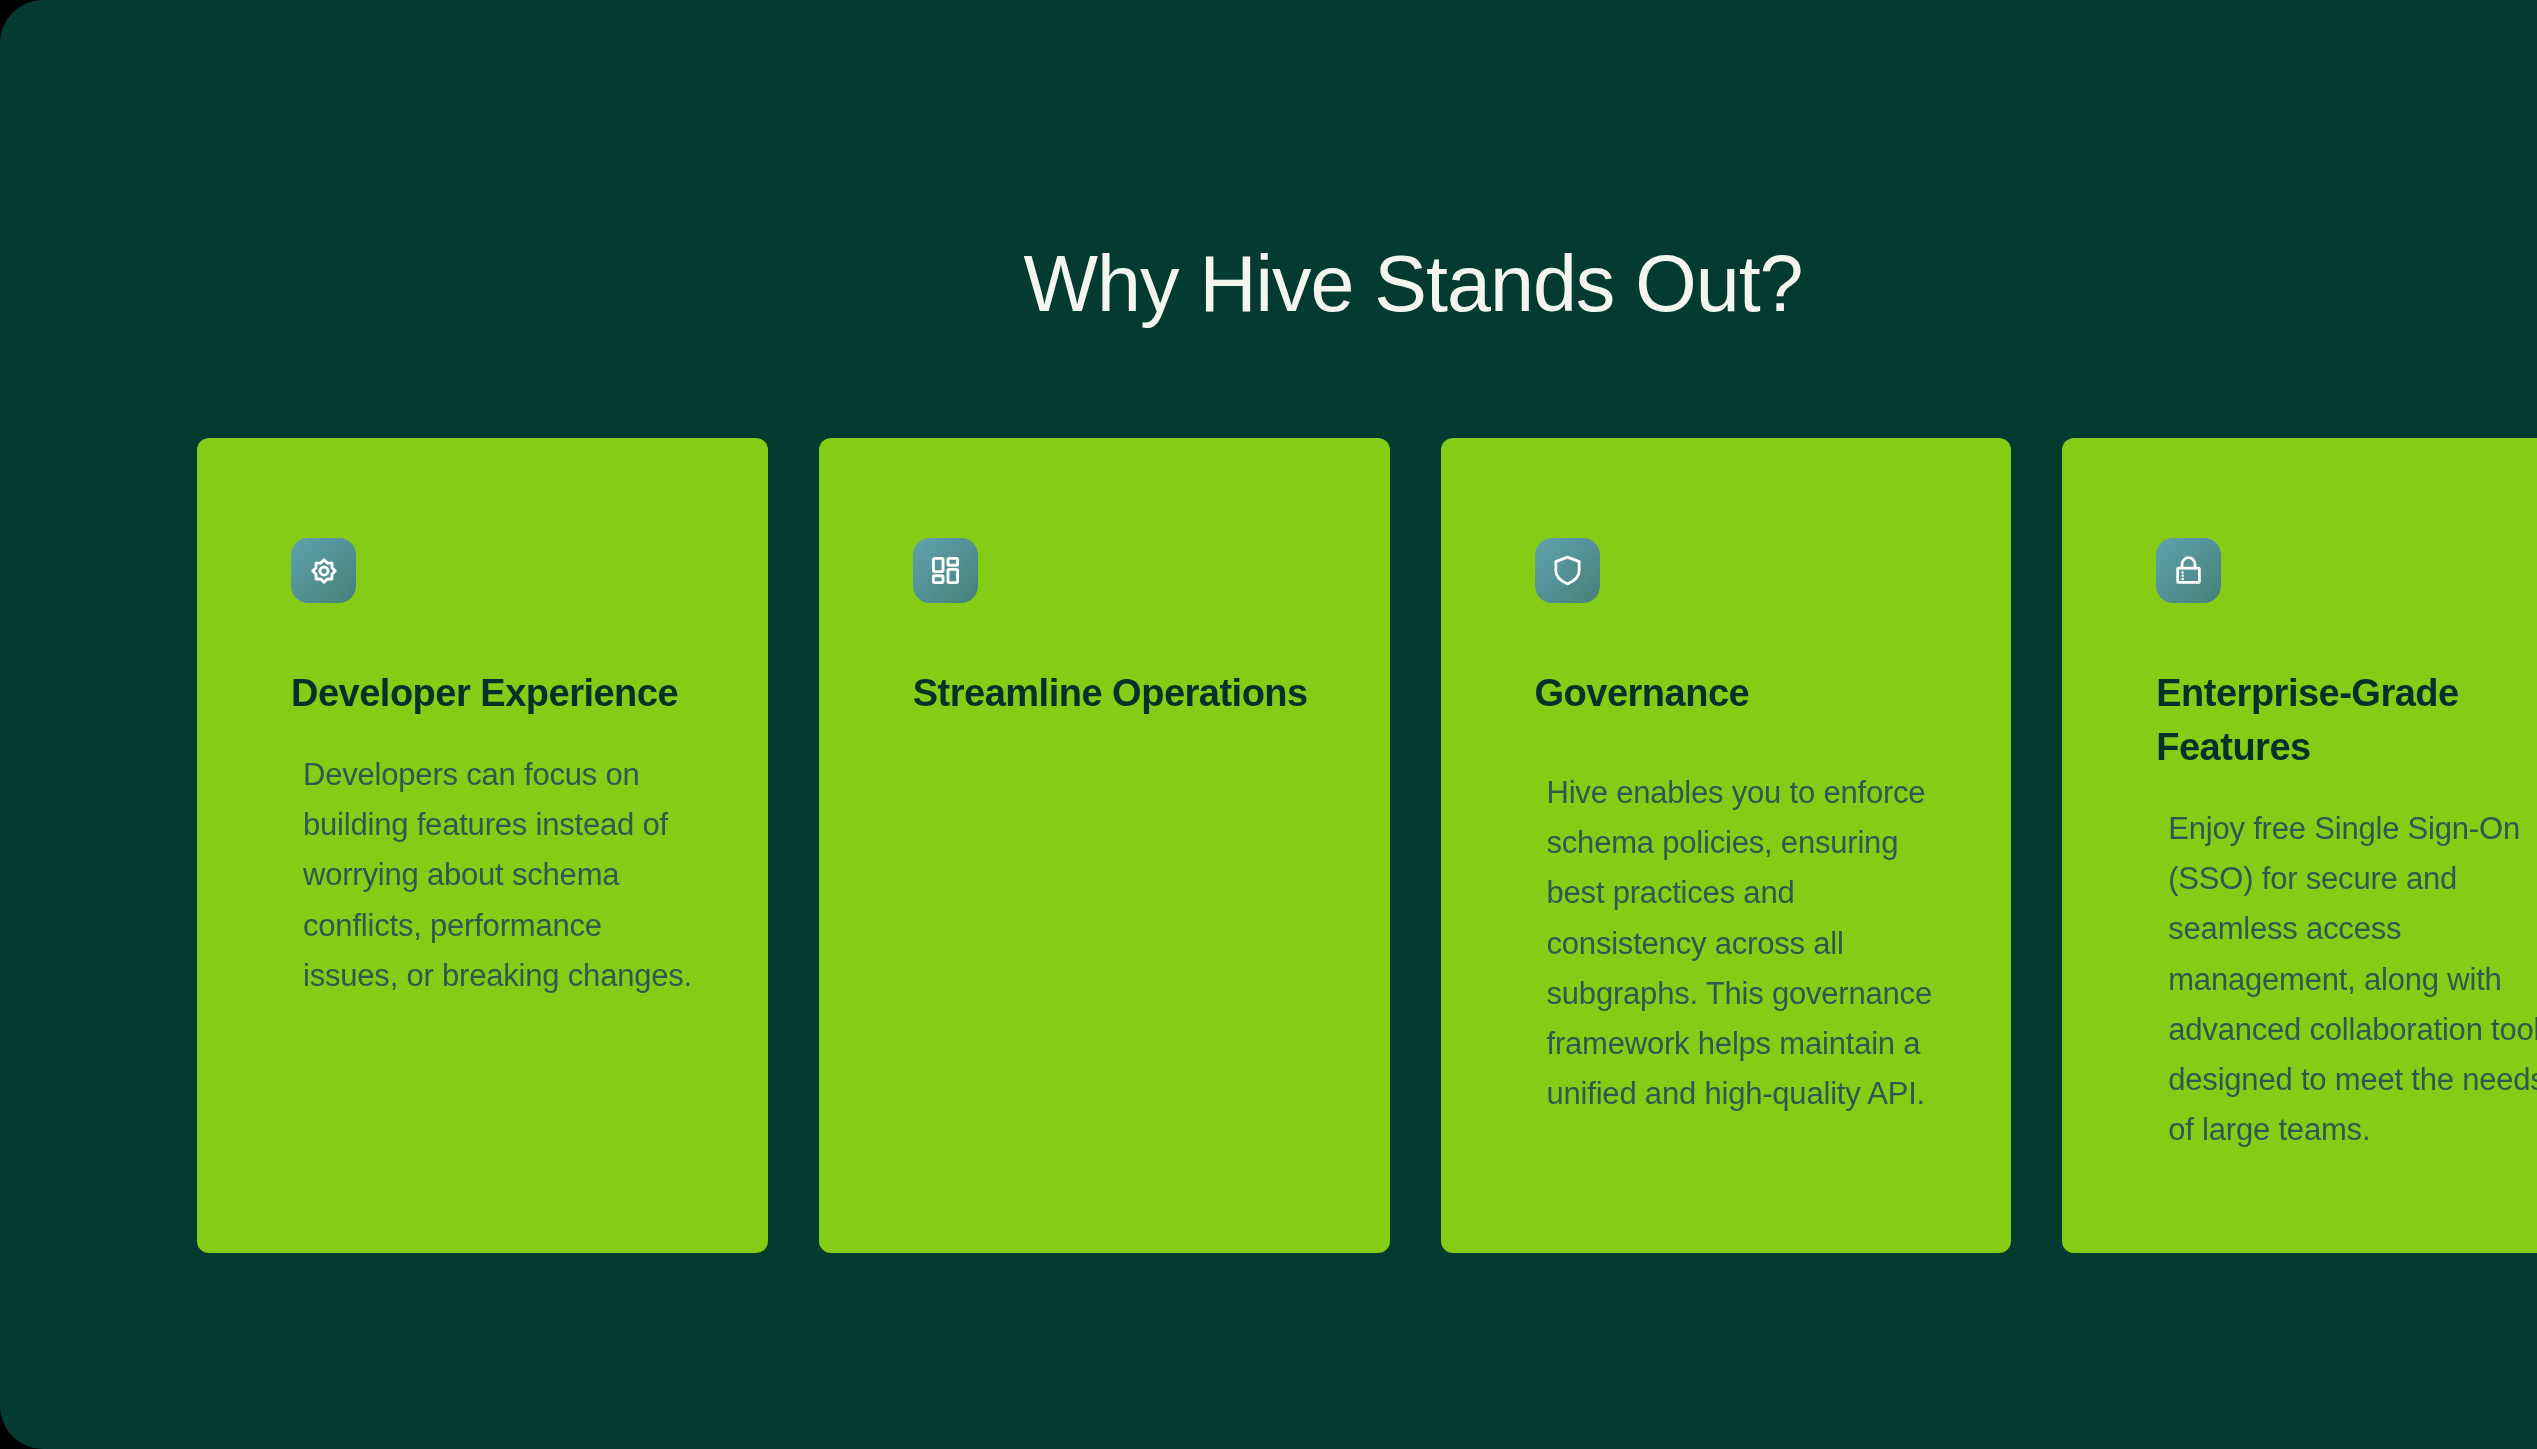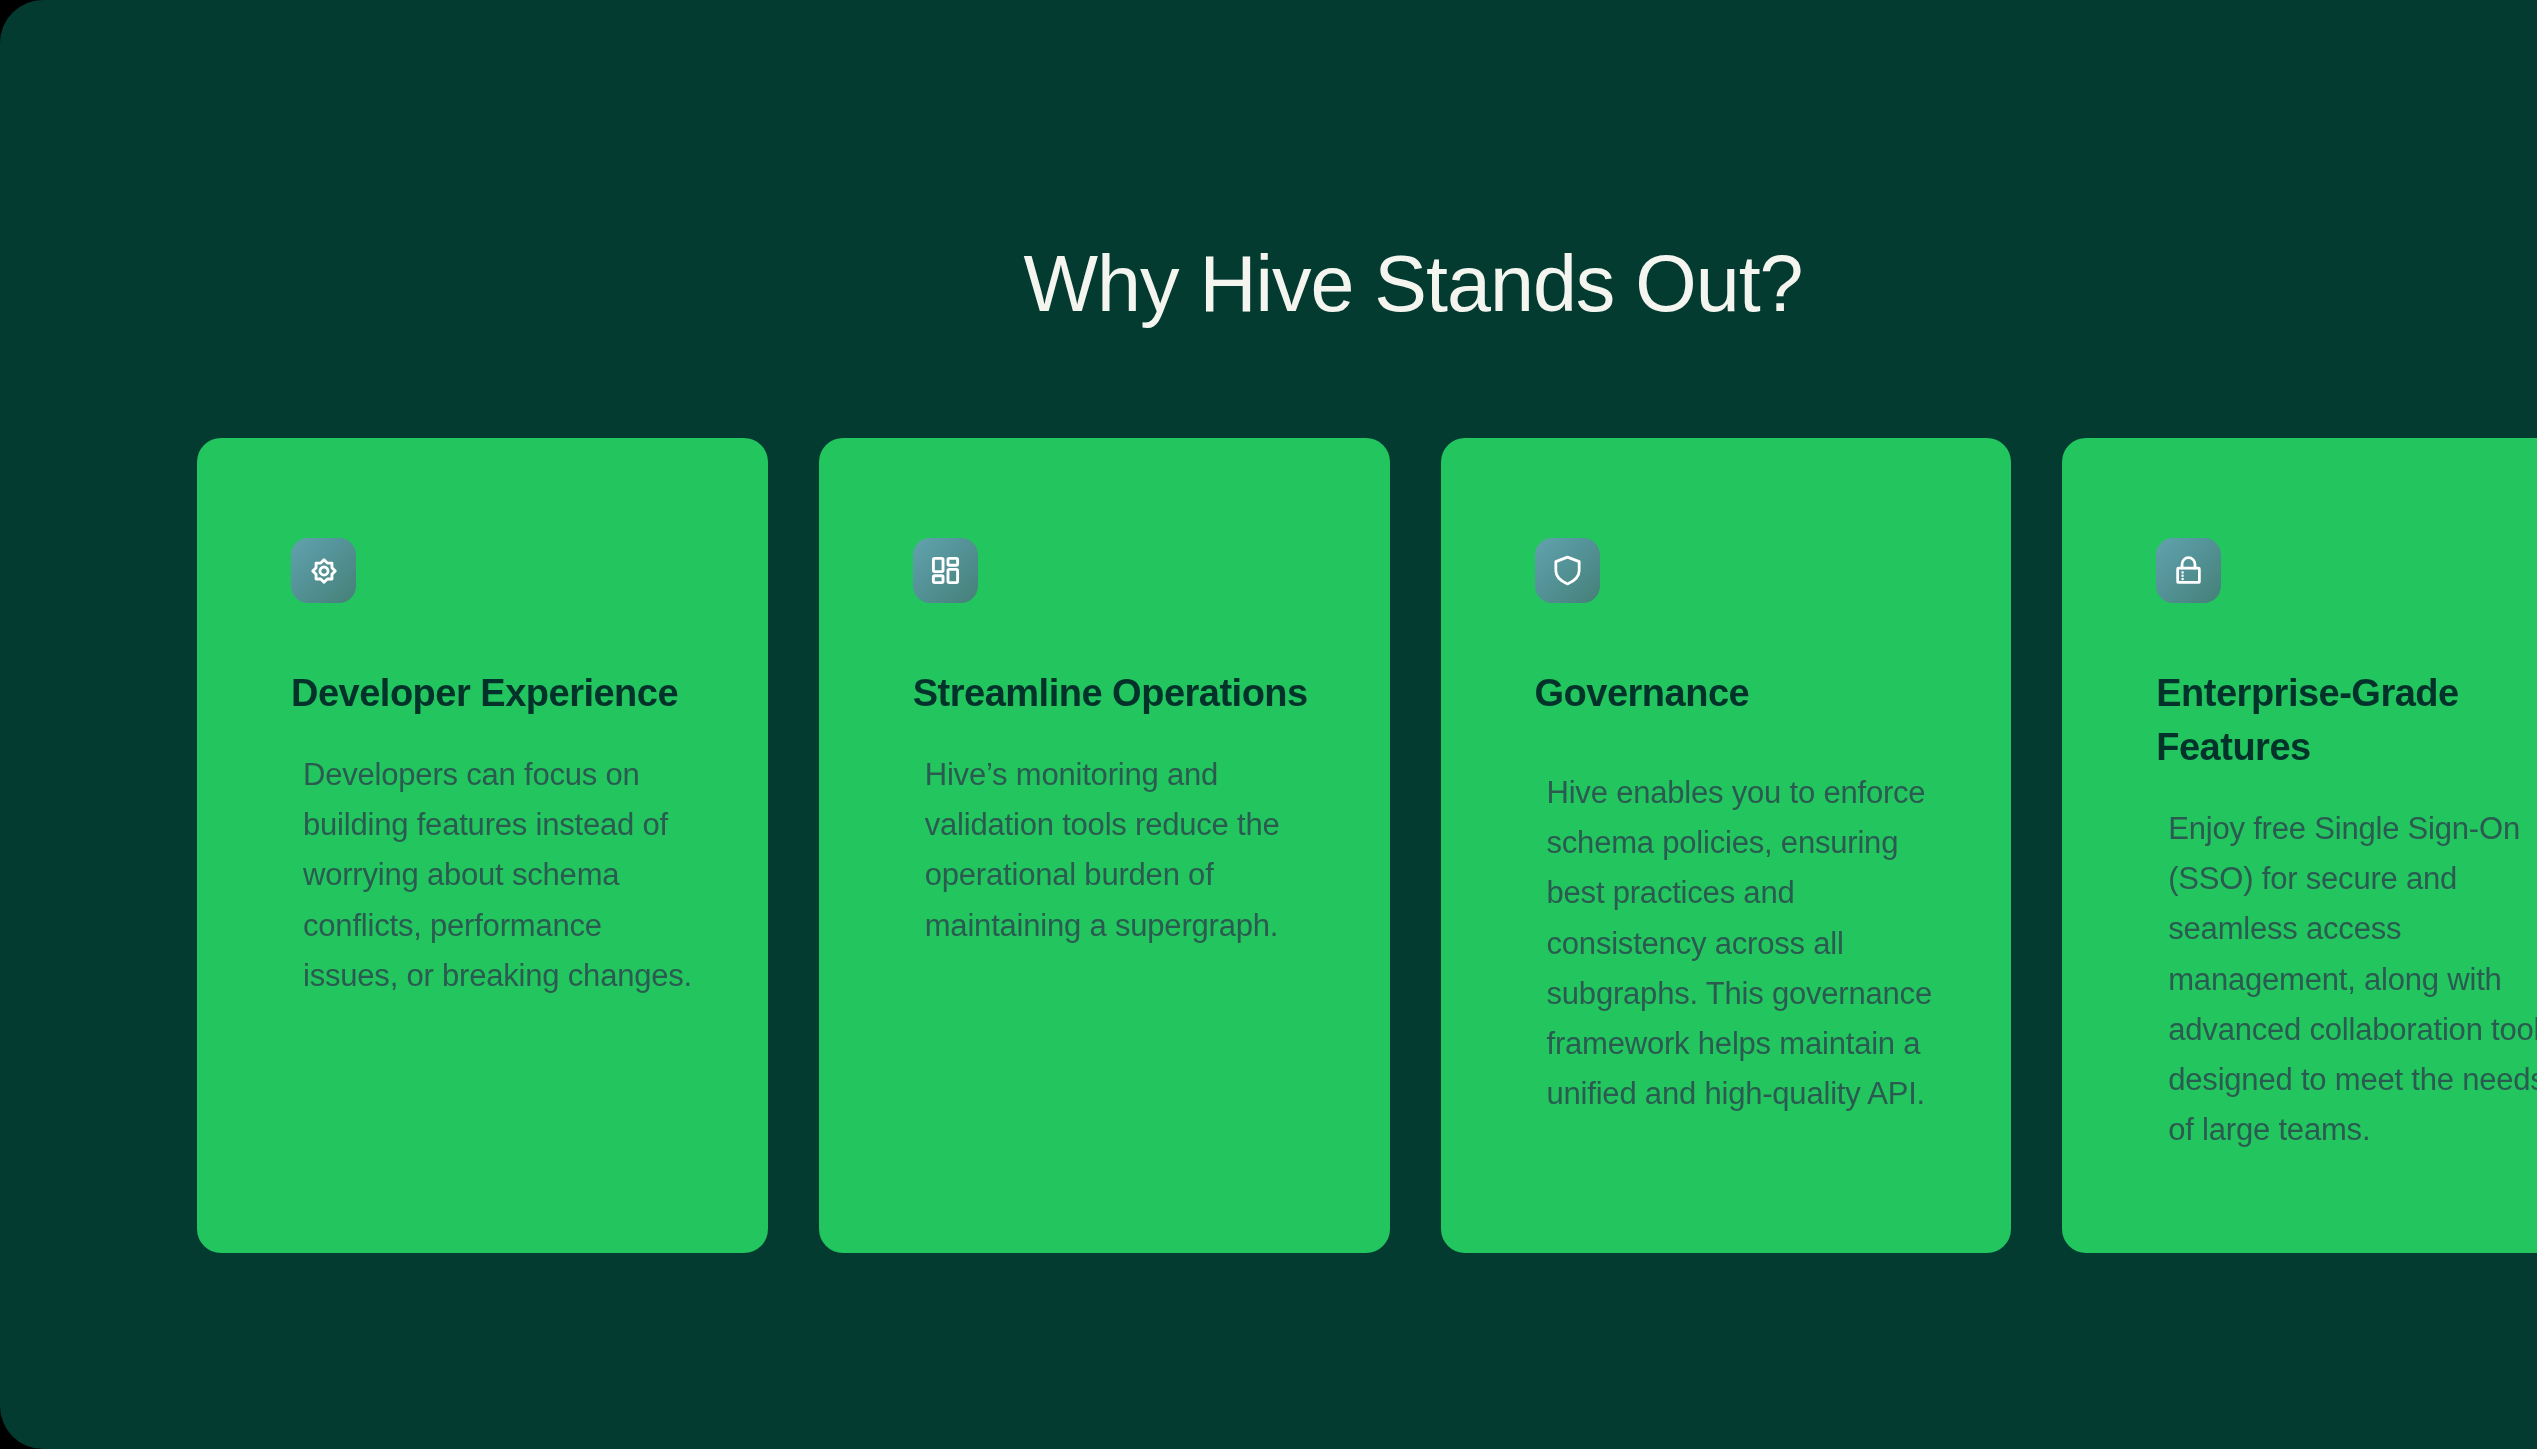"Developer Experience" .card { background: #22c55e -> #84cc16; border-radius: 24px -> 12px }
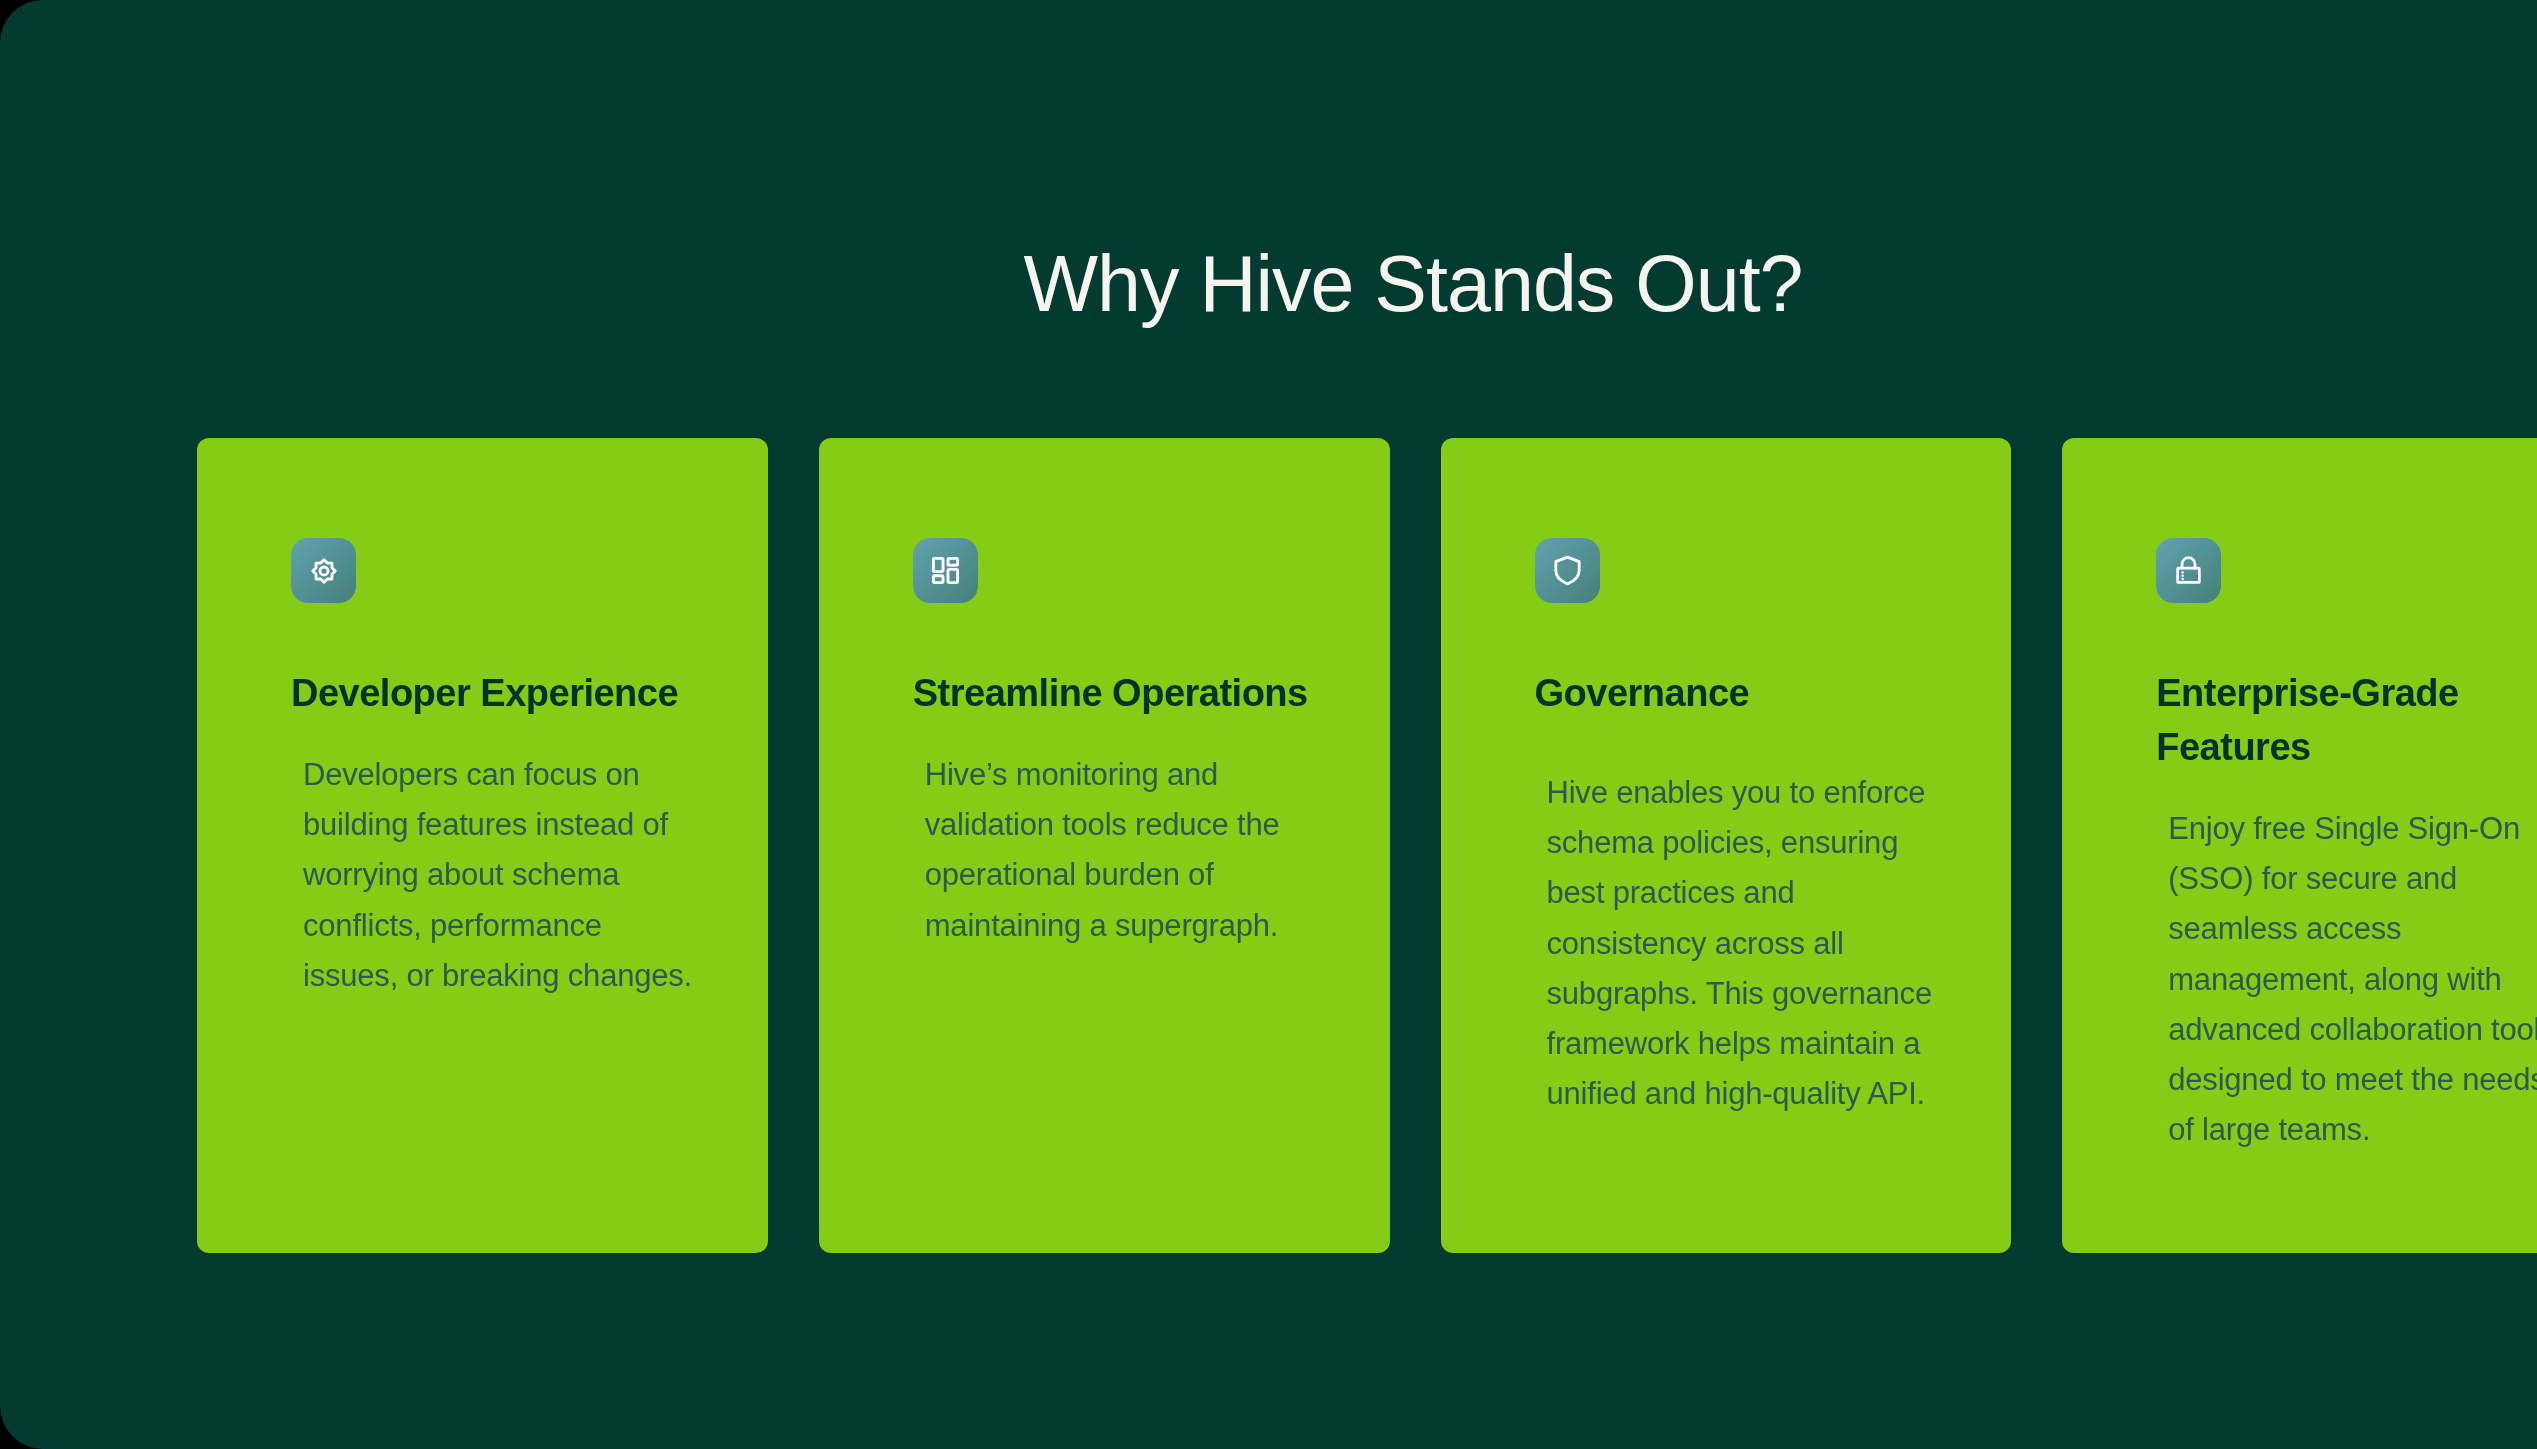"Hive’s monitoring and validation tools" p.card-body { html: <p>Hive’s monitoring and validation tools reduce the operational burden of maintaining a supergraph.</p> -> none }
